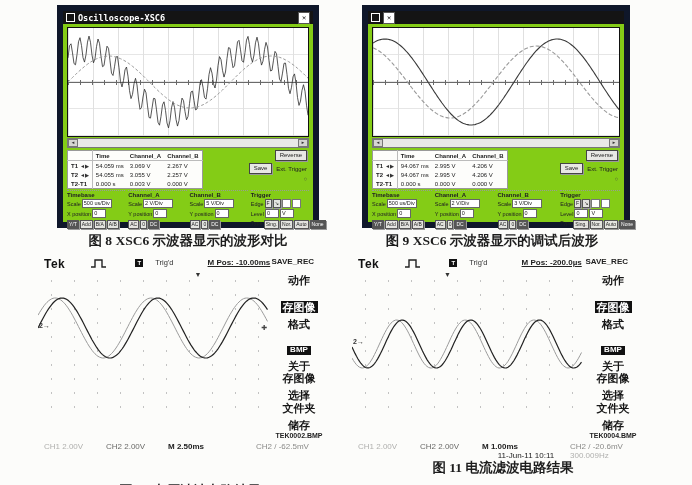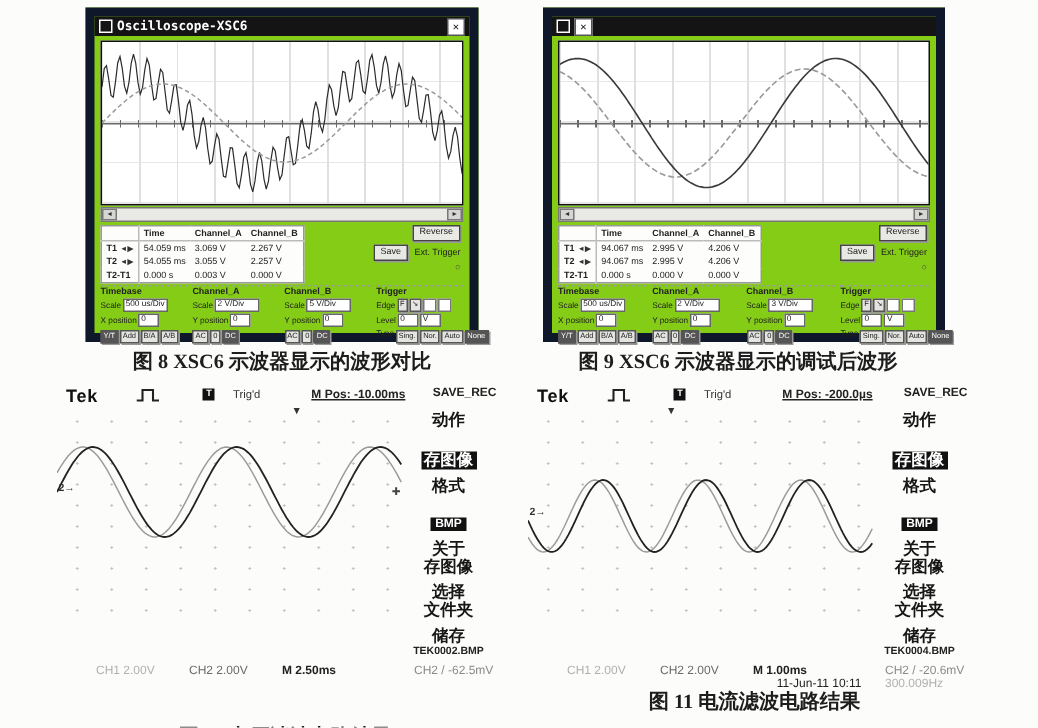"SAVE_REC" .srec { margin-right: 3px -> 20px }
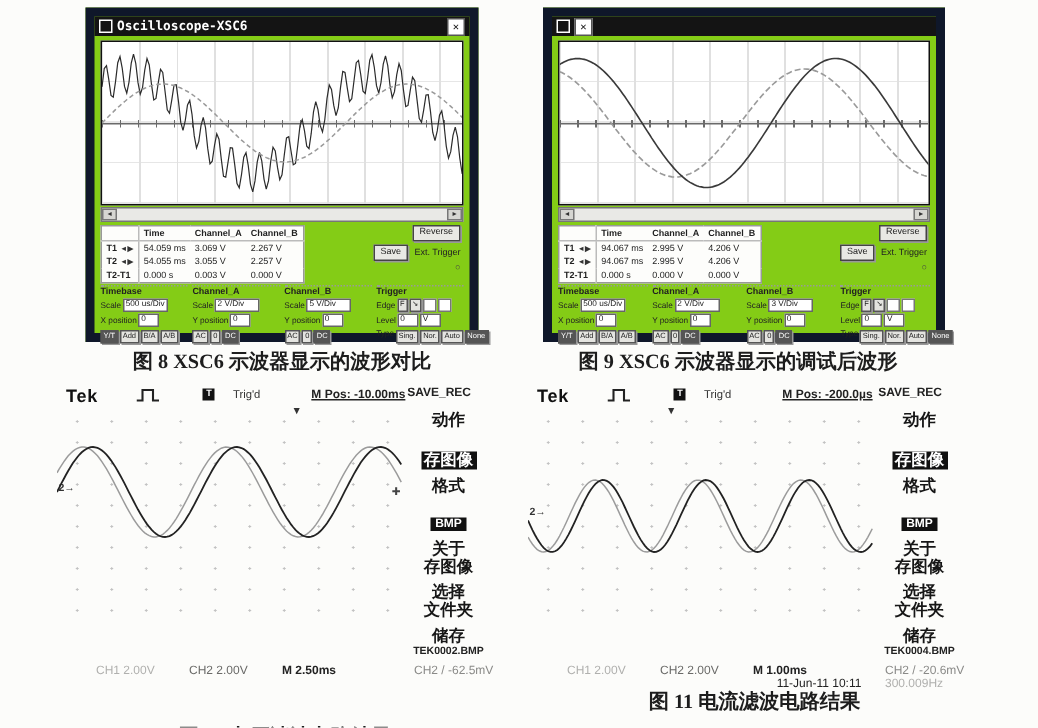"CH1 2.00V" .tek-foot { margin-left: 20px -> none }
